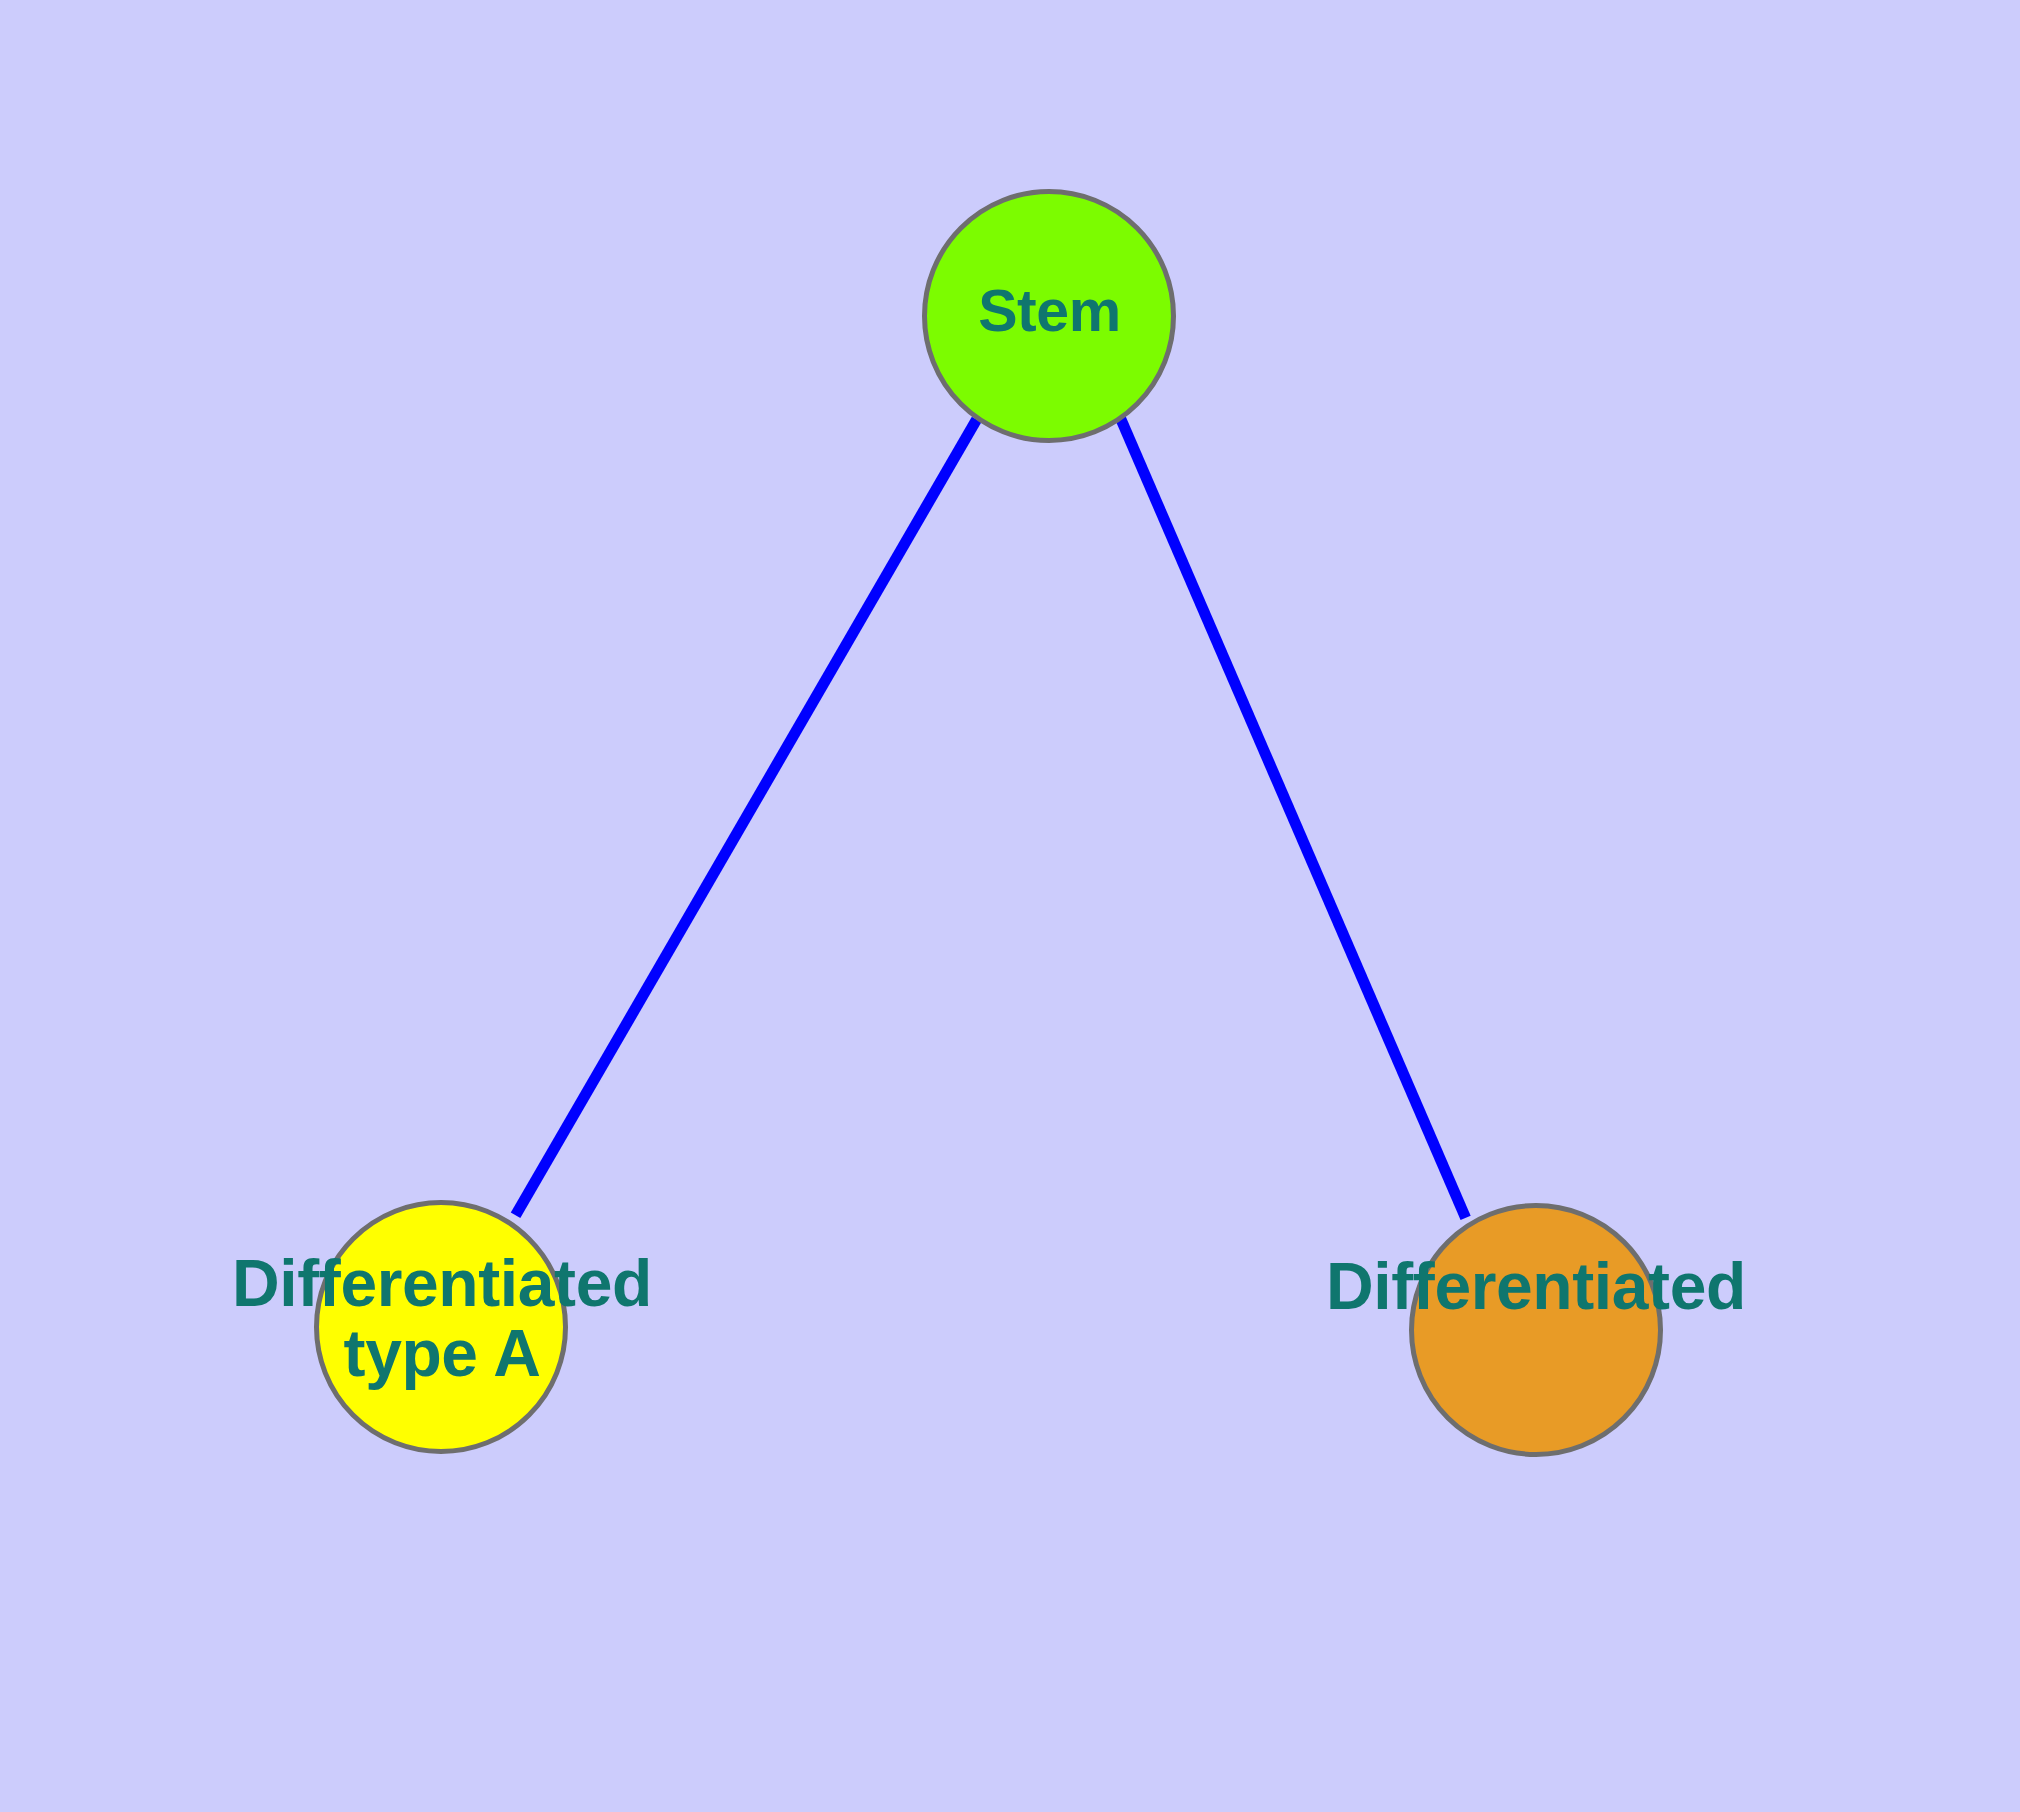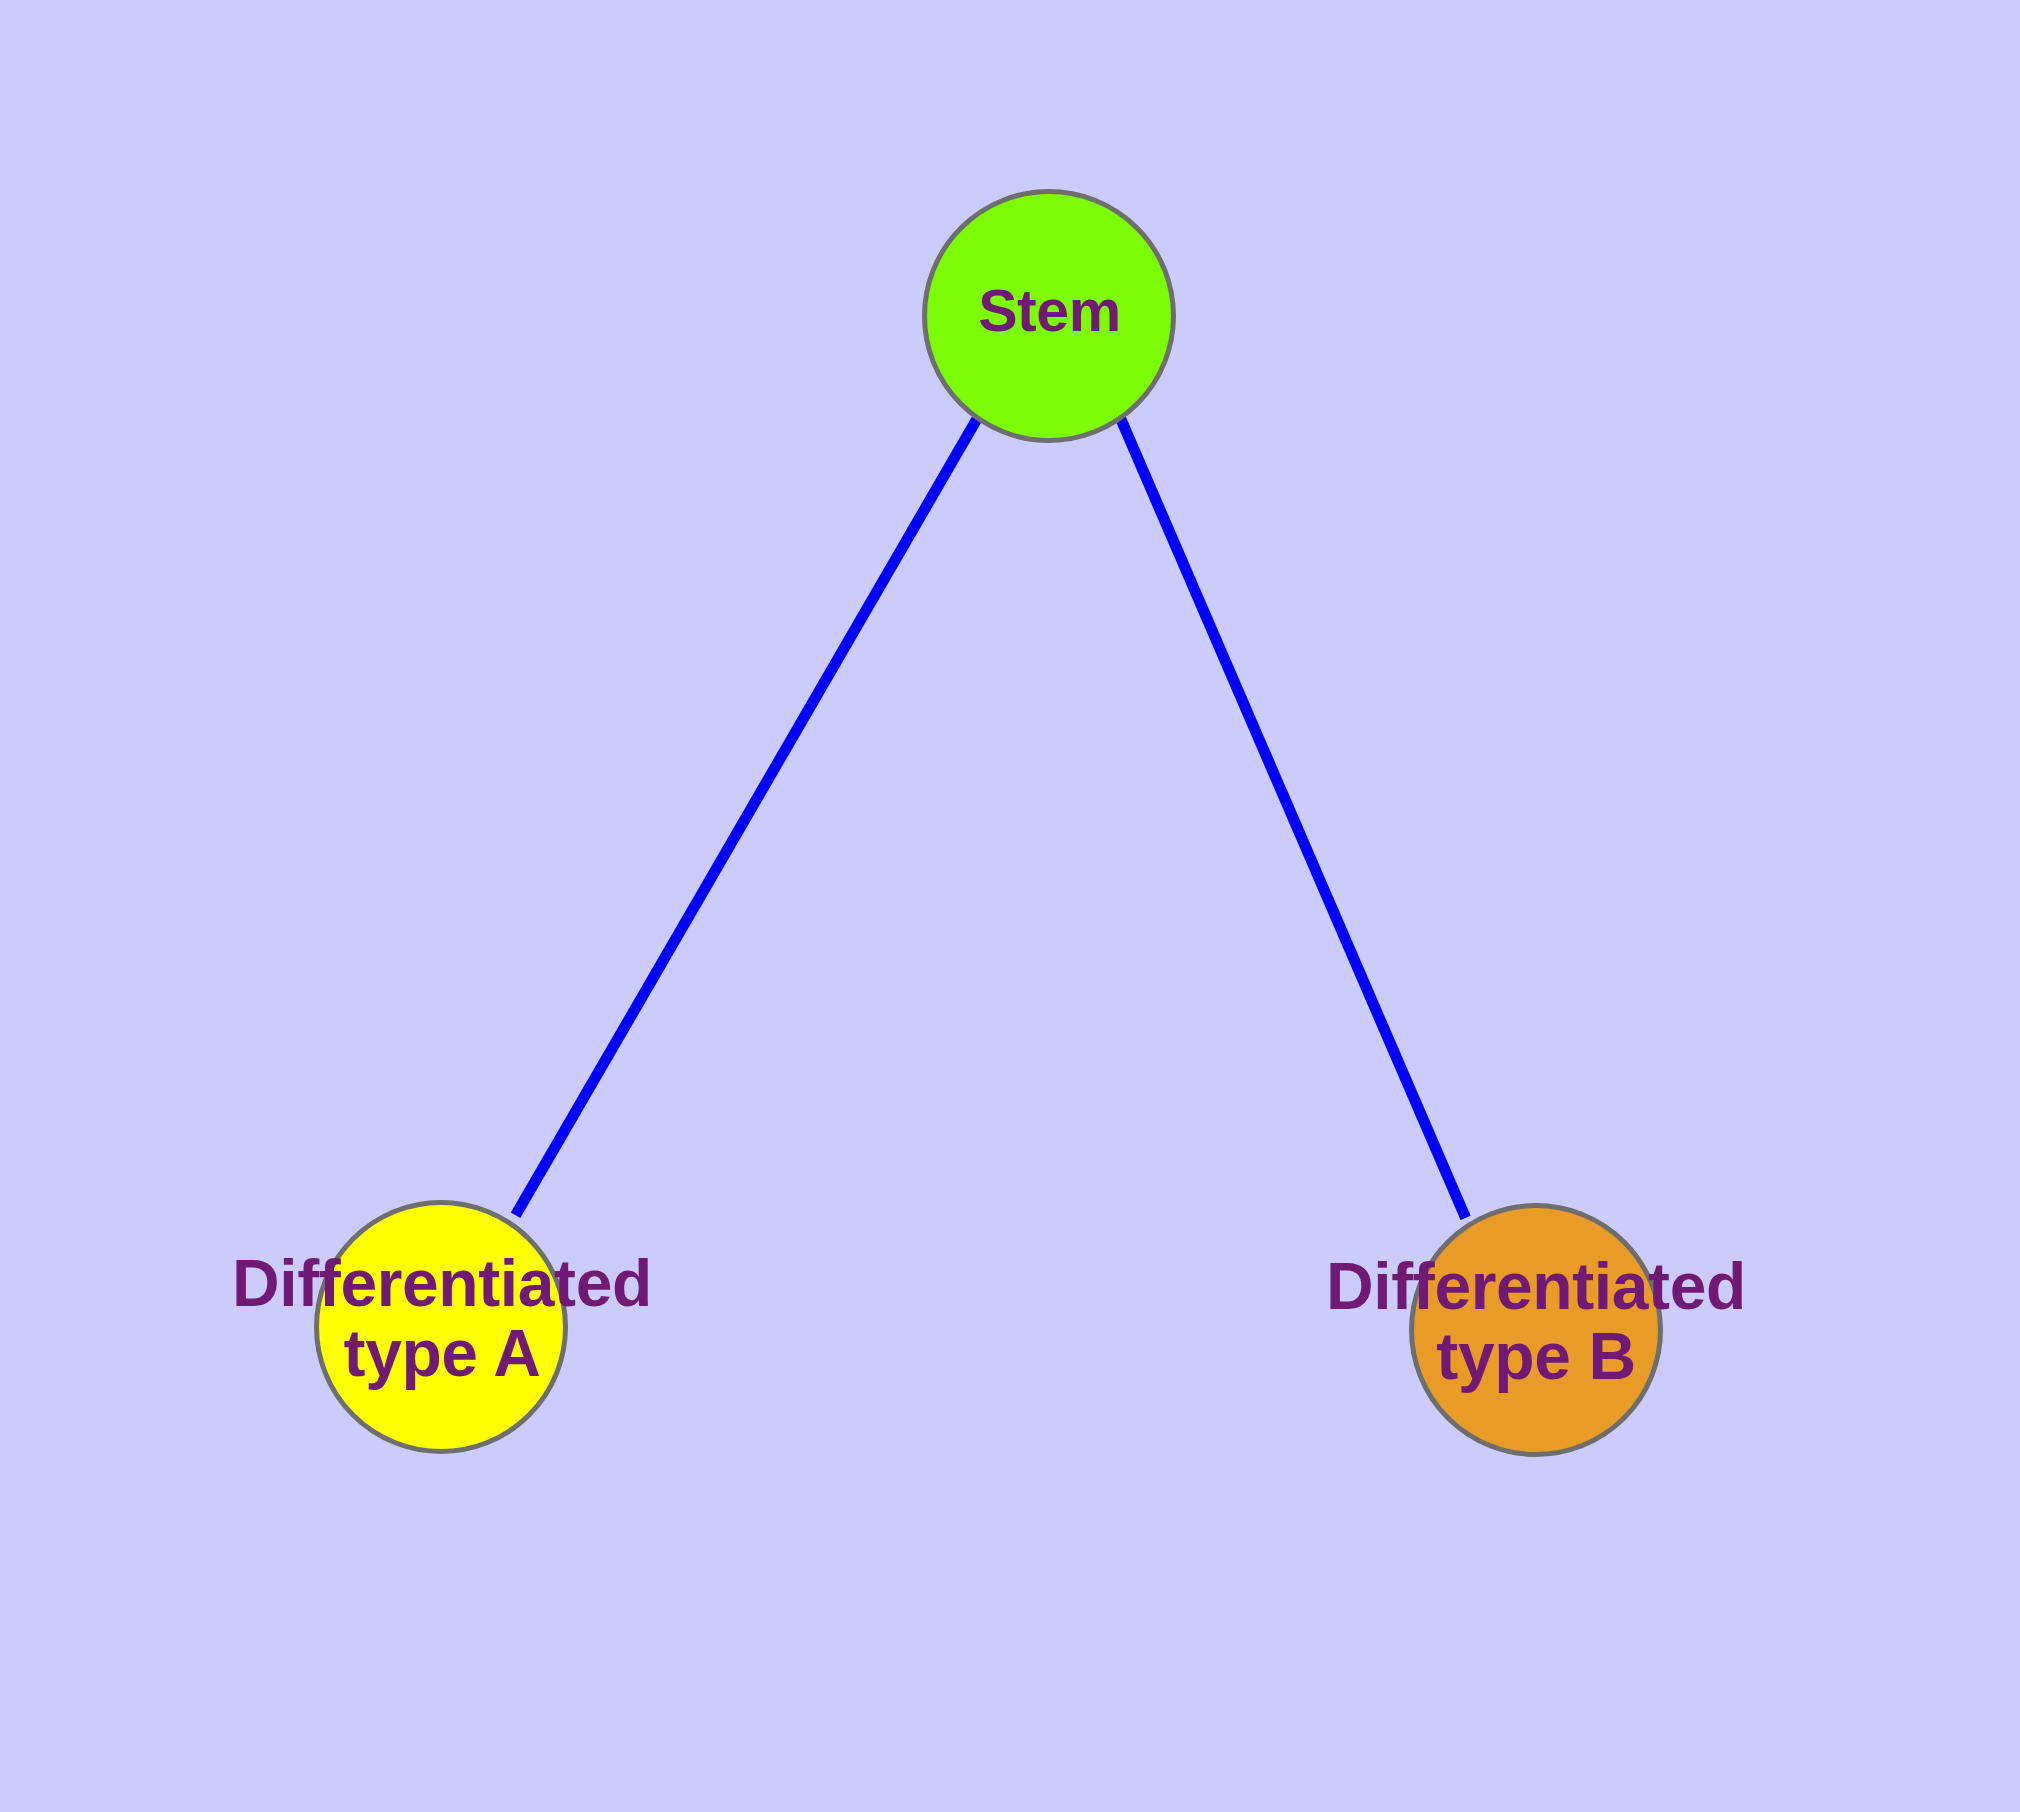"Stem" .node-label { color: #701a75 -> #0f766e }
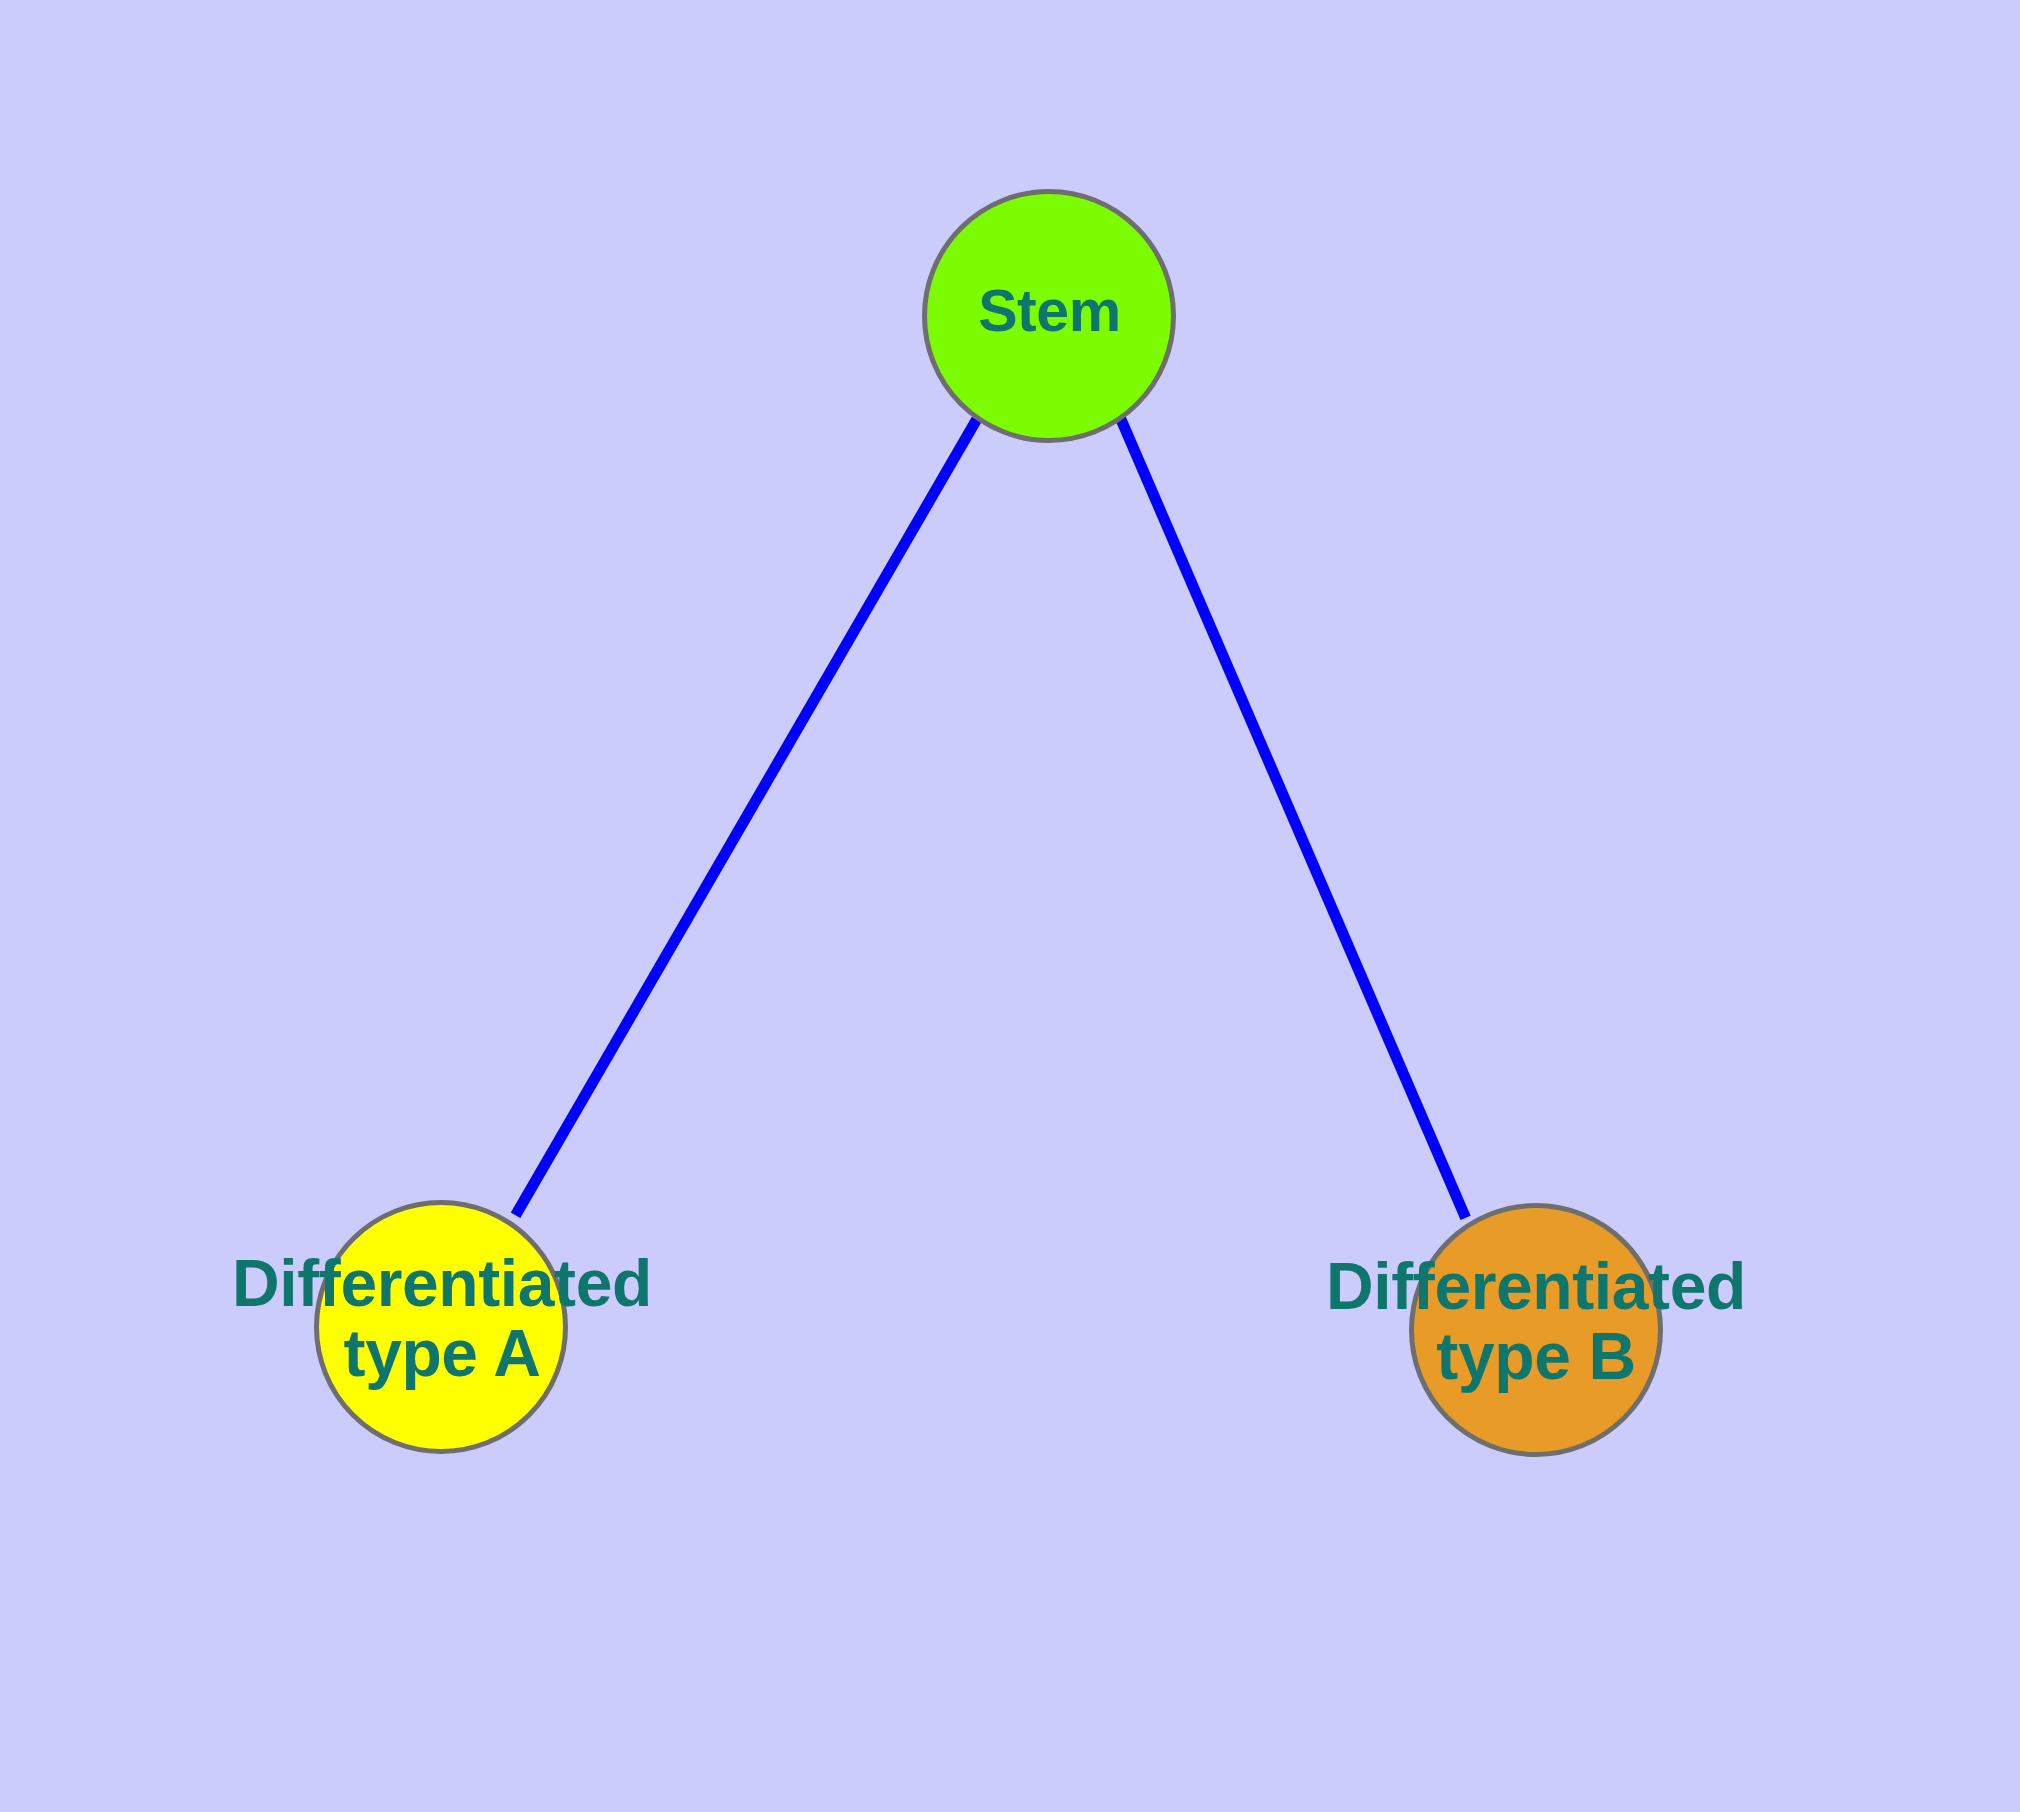"type B" span { html: <span>type B</span> -> none }
